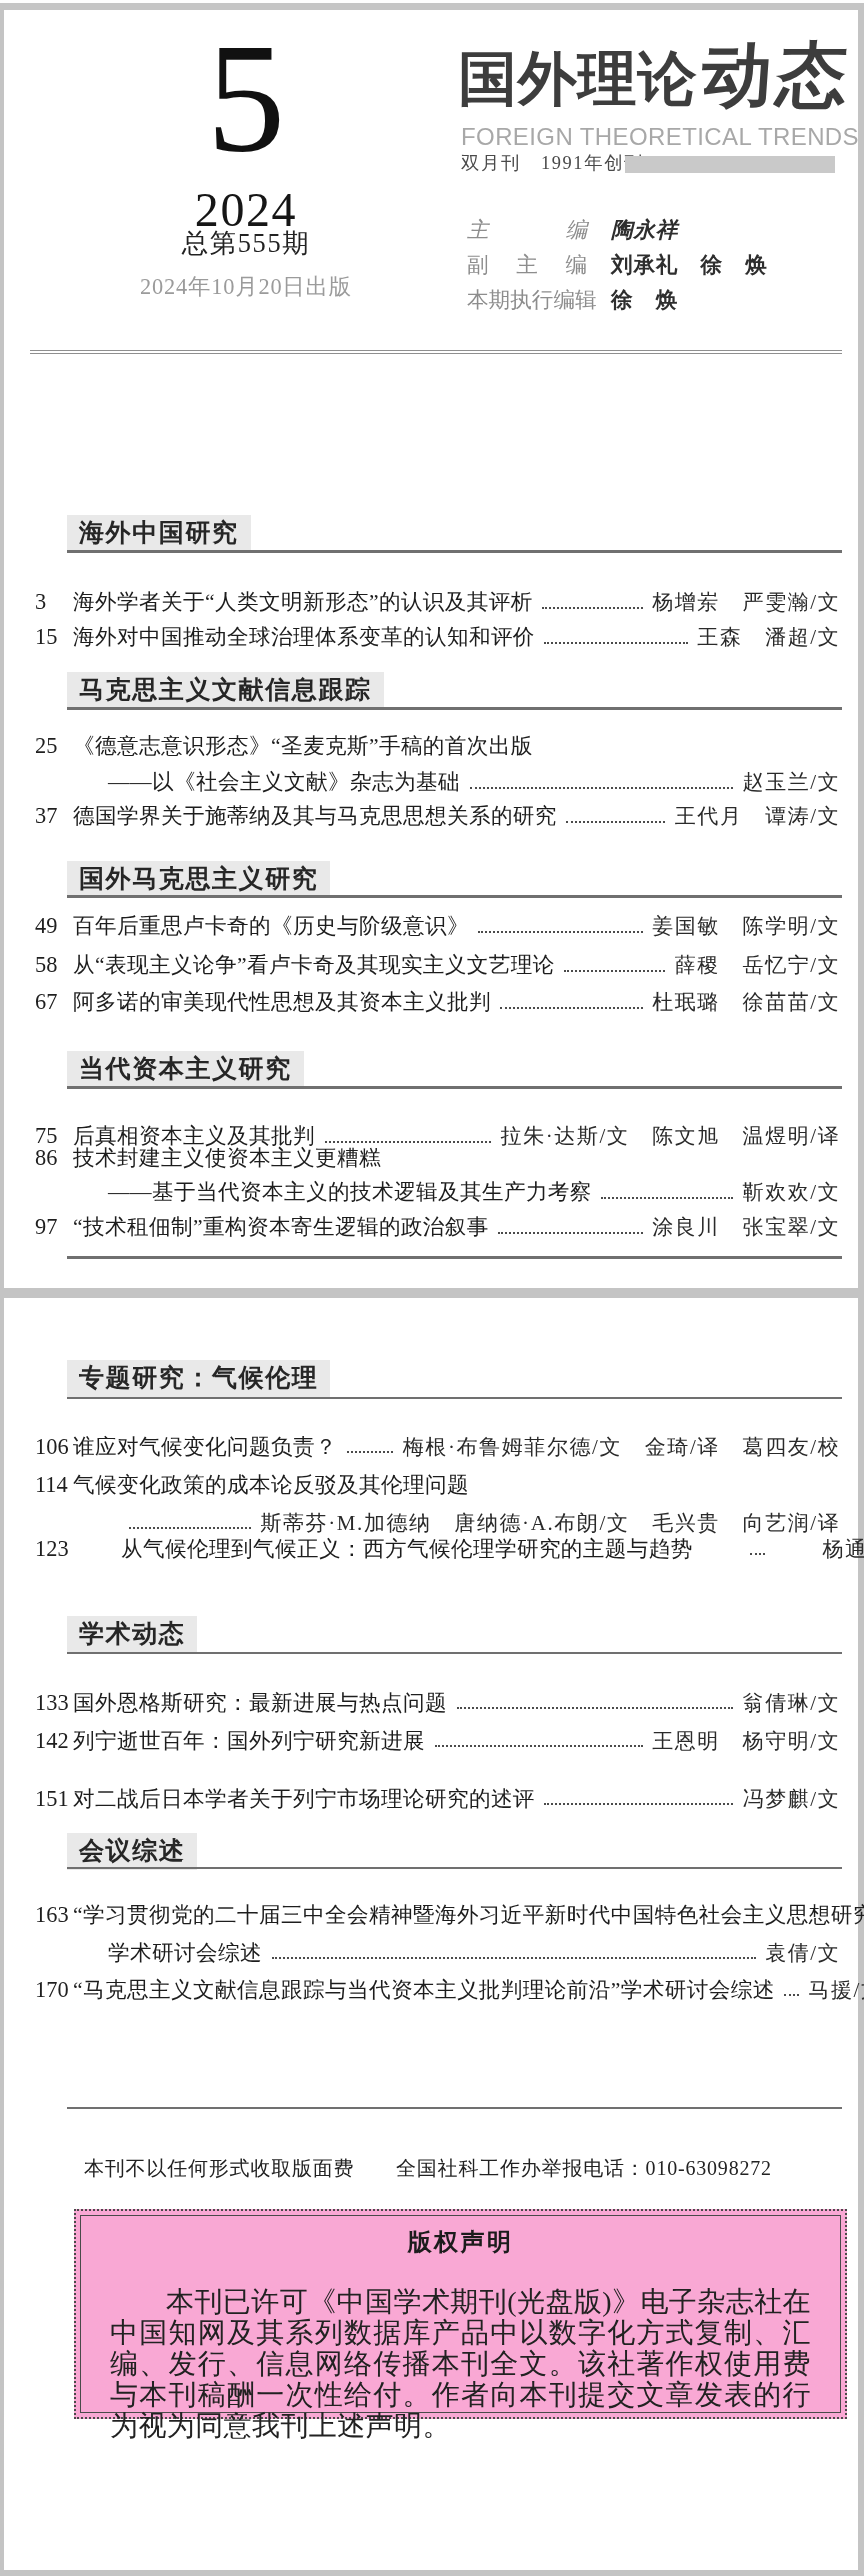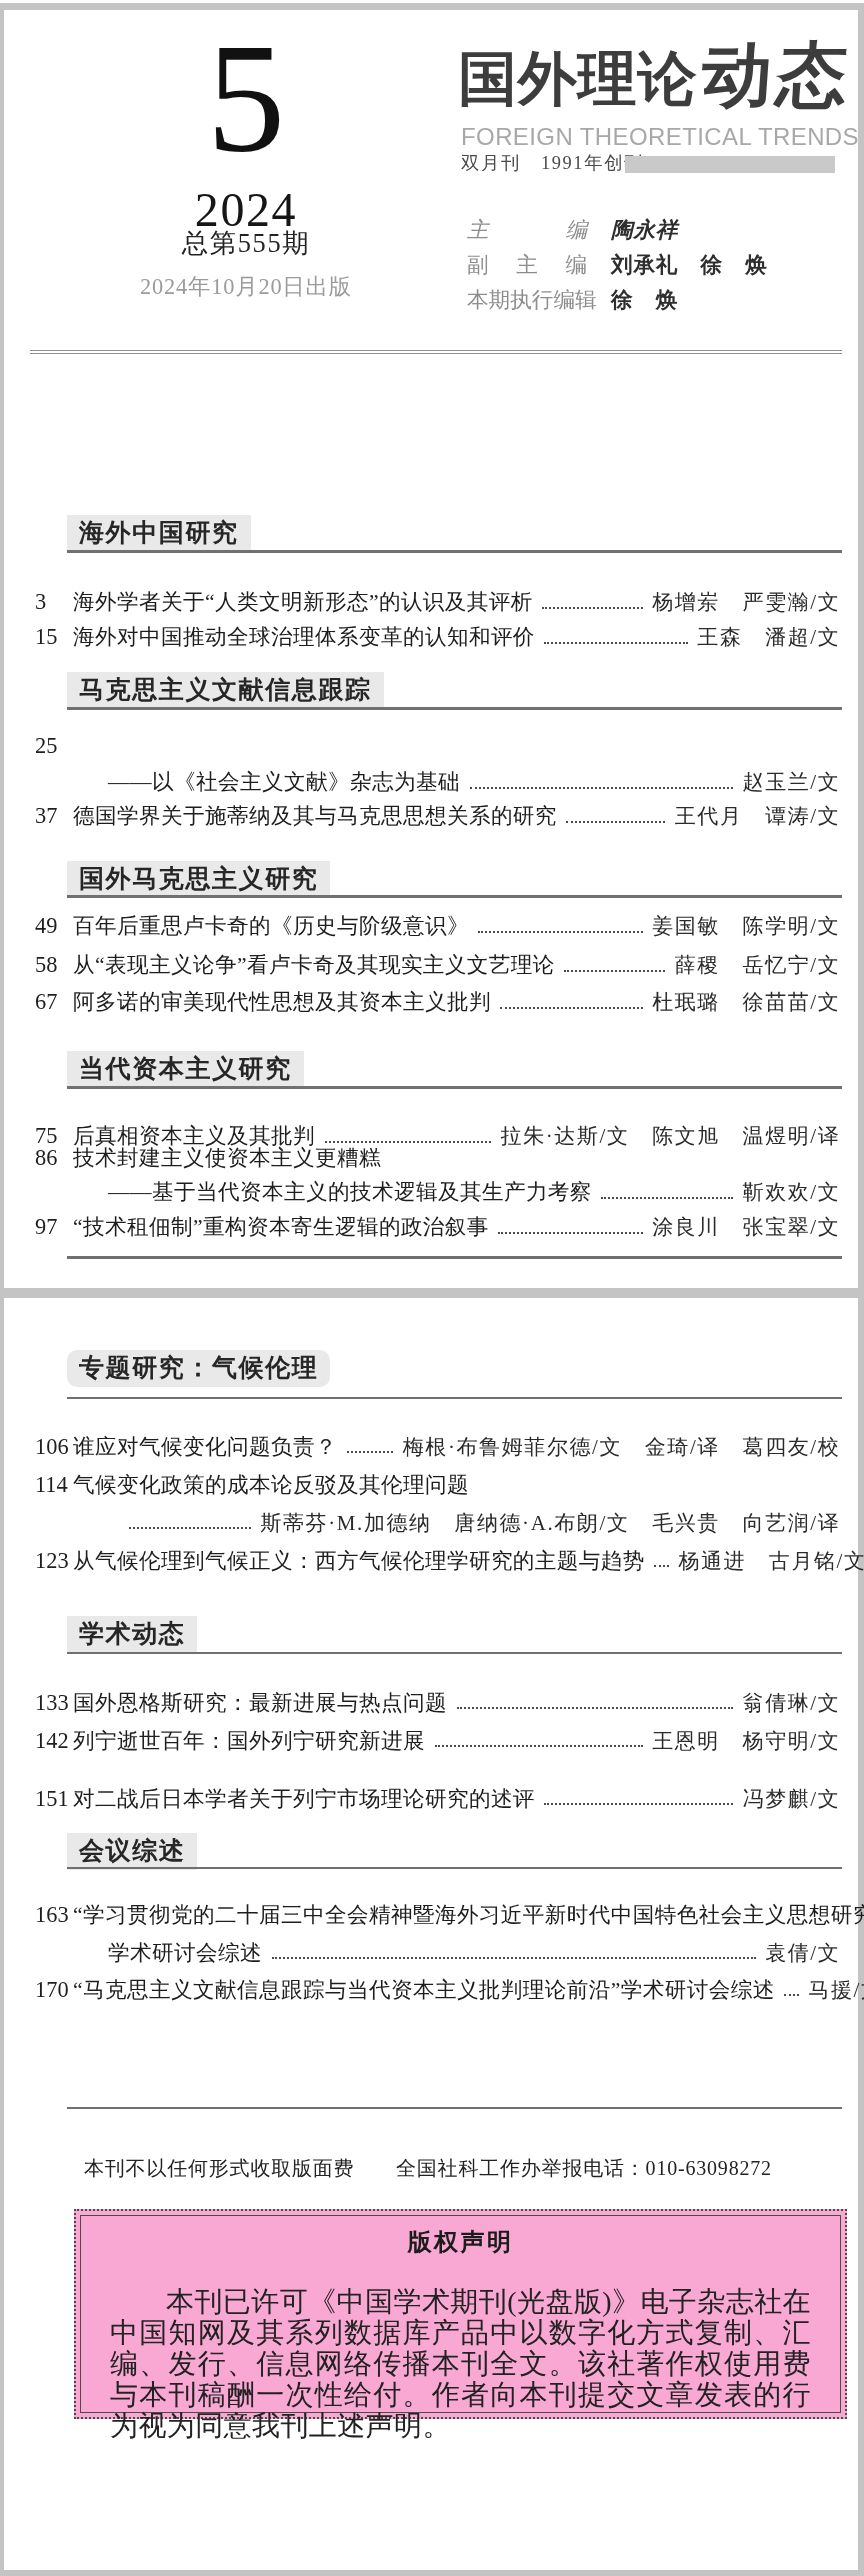"《德意志意识形态》“圣麦克斯”手稿的首次出版" span.title { html: none -> <span>《德意志意识形态》“圣麦克斯”手稿的首次出版</span> }
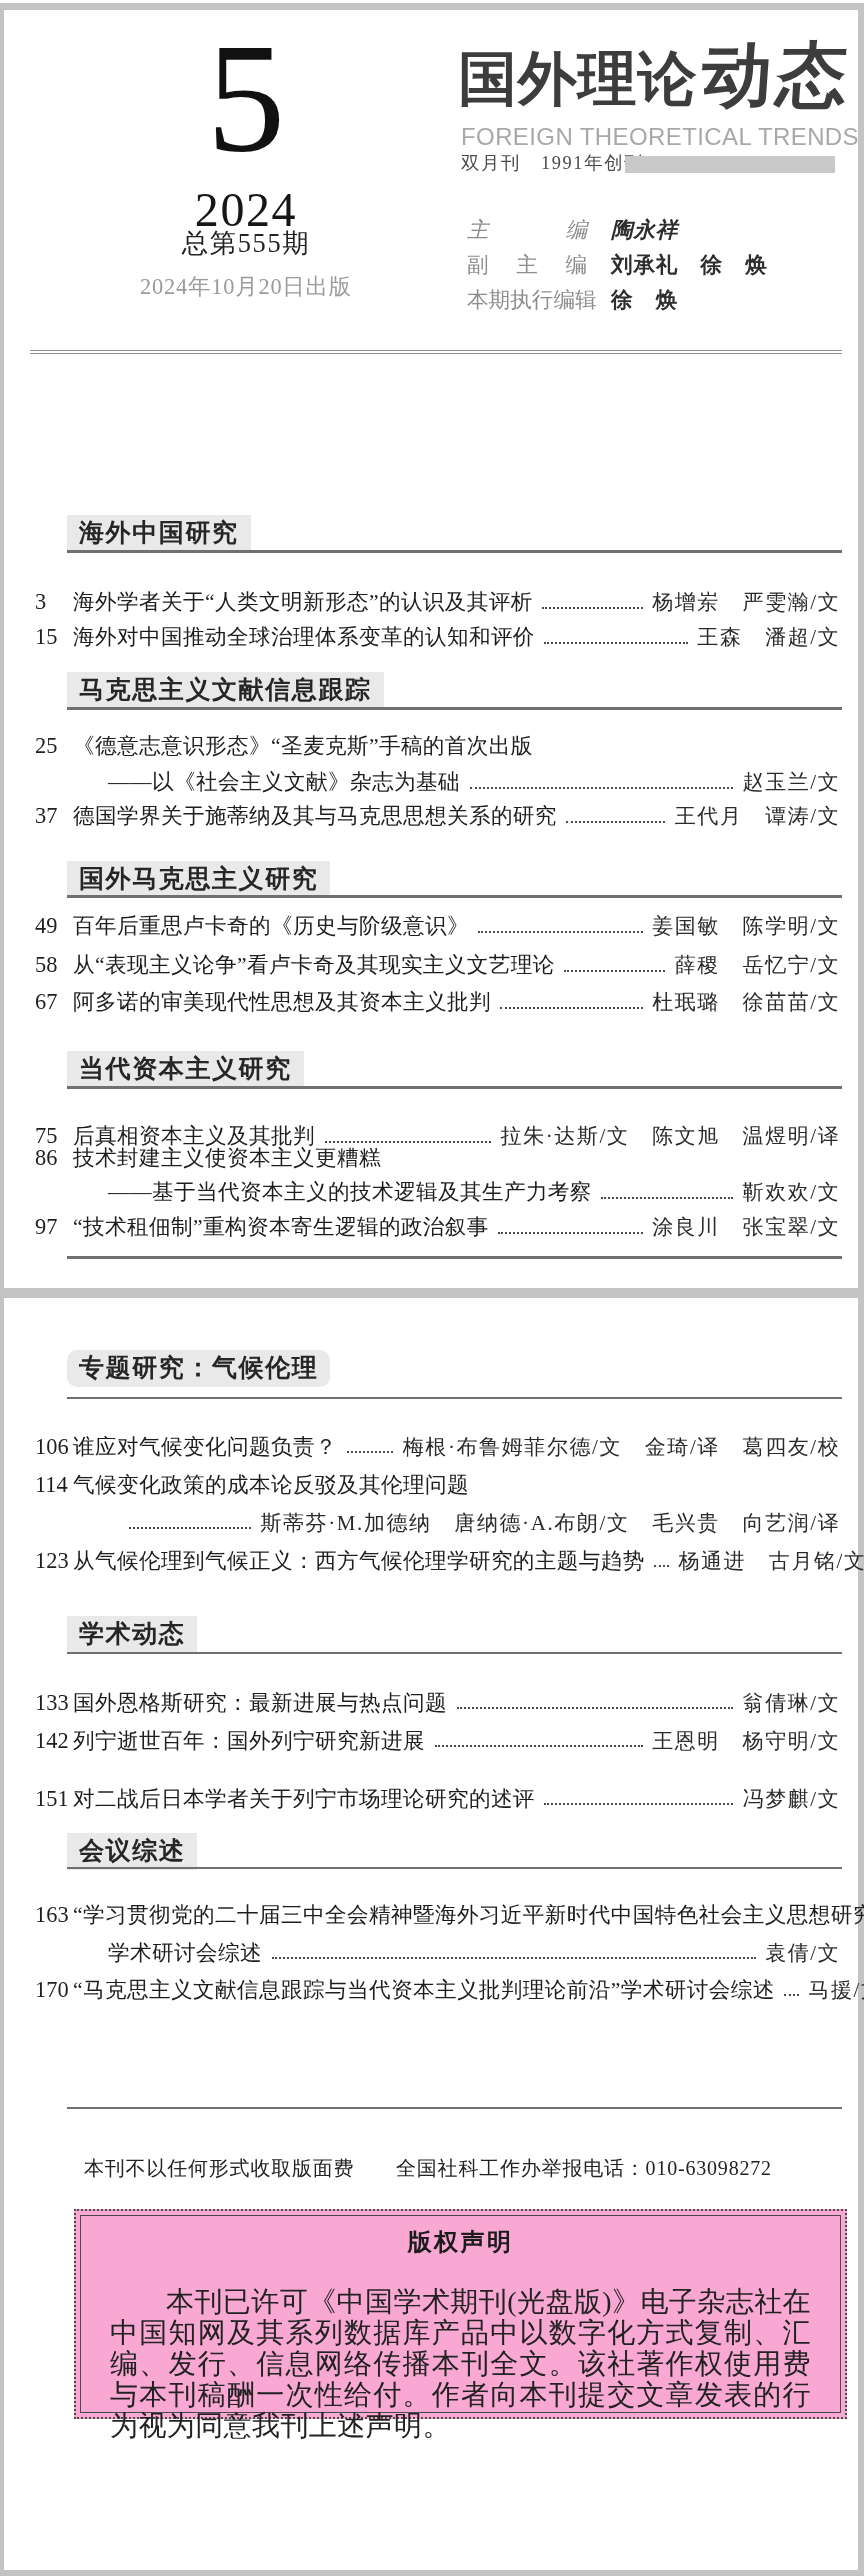"专题研究：气候伦理" #s4h { border-radius: 10px -> none; top: 52px -> 62px }
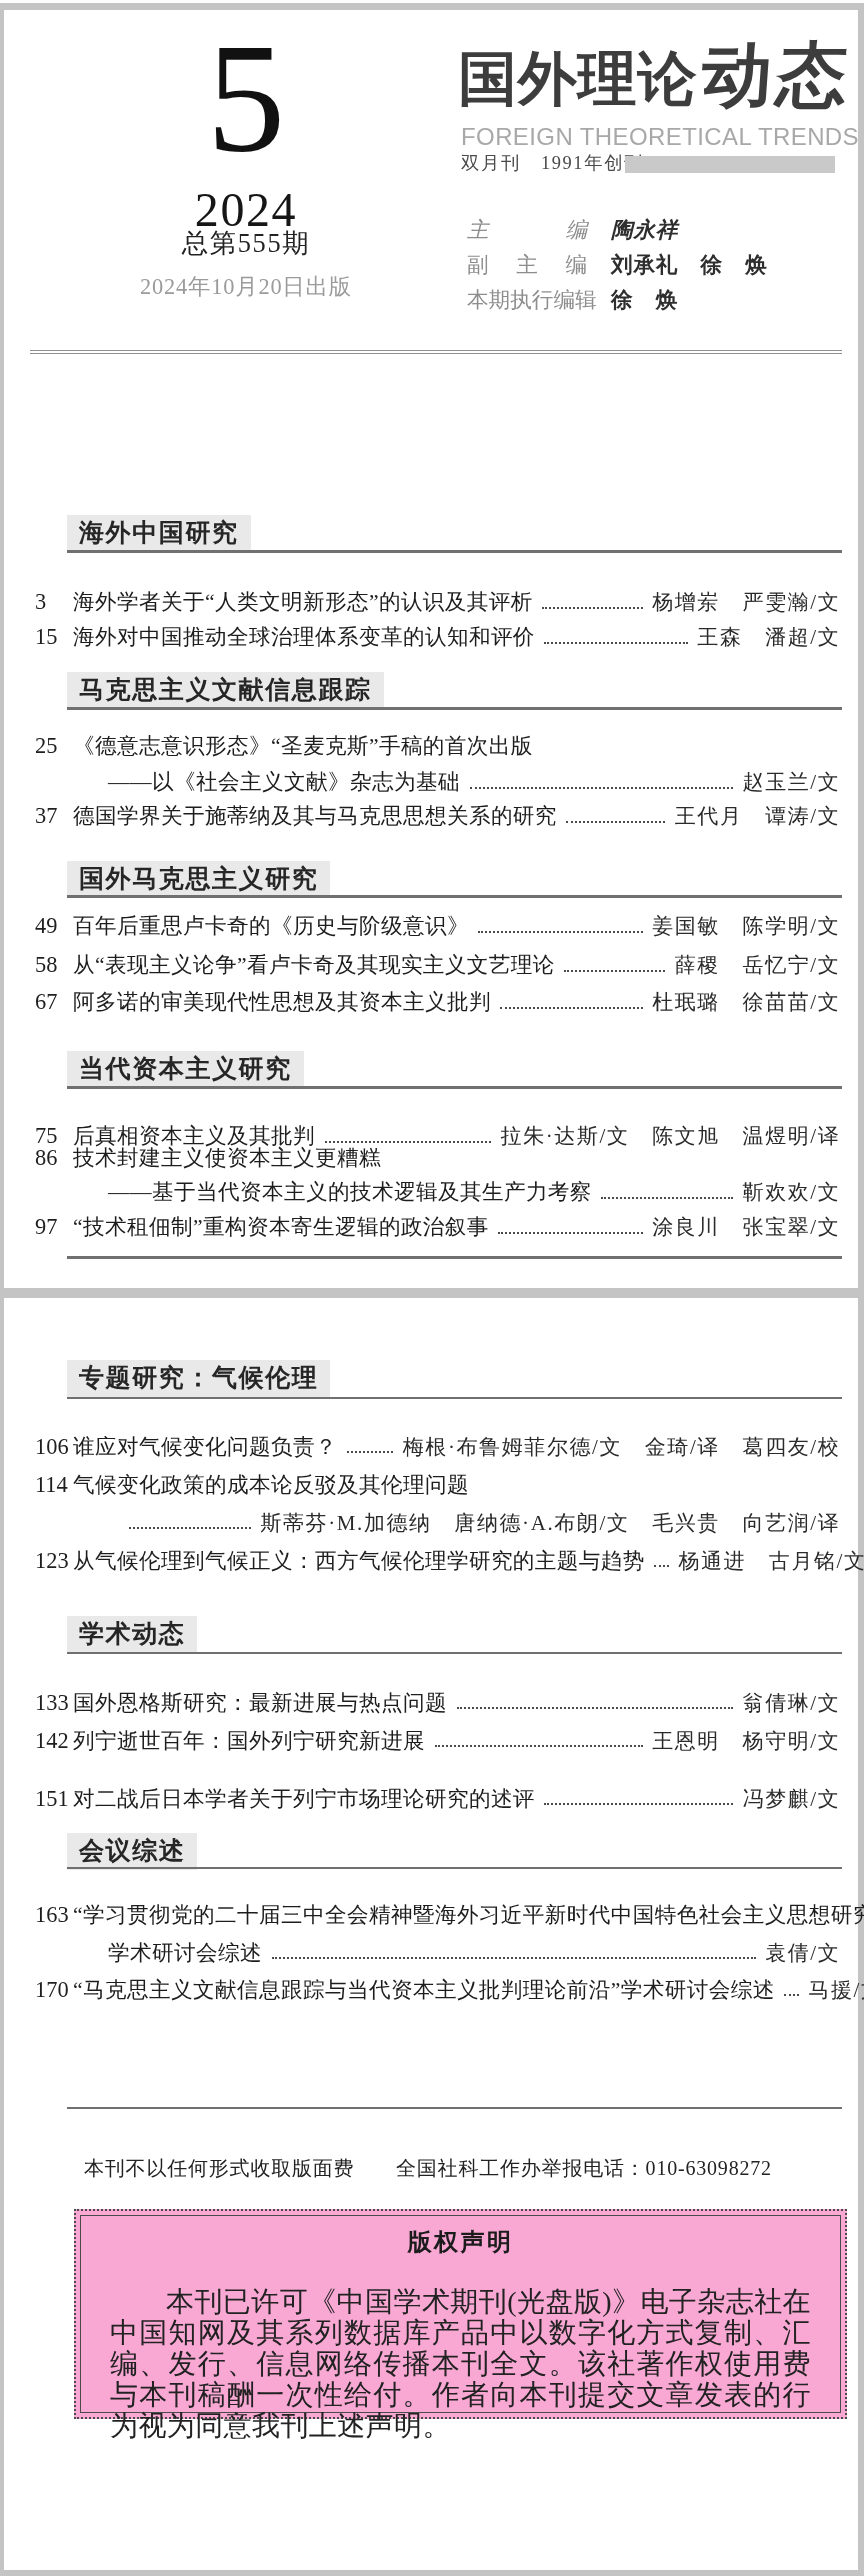"123" #s4r3 { gap: none -> 48px; top: 248px -> 236px }
